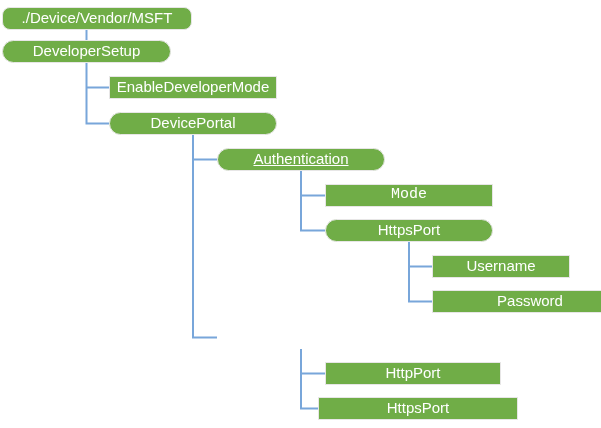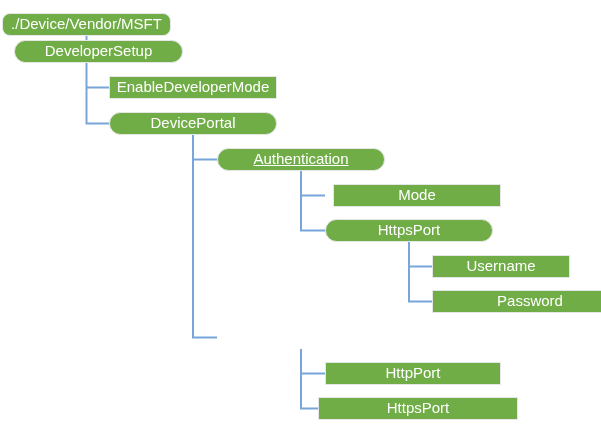"./Device/Vendor/MSFT" div.node { top: 13px -> 7px; width: 169px -> 190px }
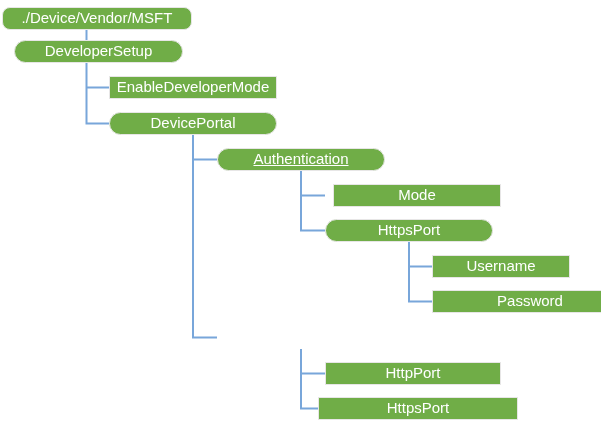"DeveloperSetup" div.node { left: 14px -> 2px }
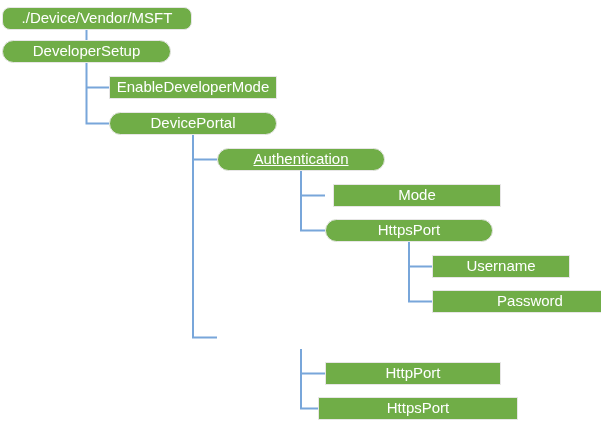"Mode" div.node { font-family: none -> Liberation Mono, monospace; left: 333px -> 325px }
